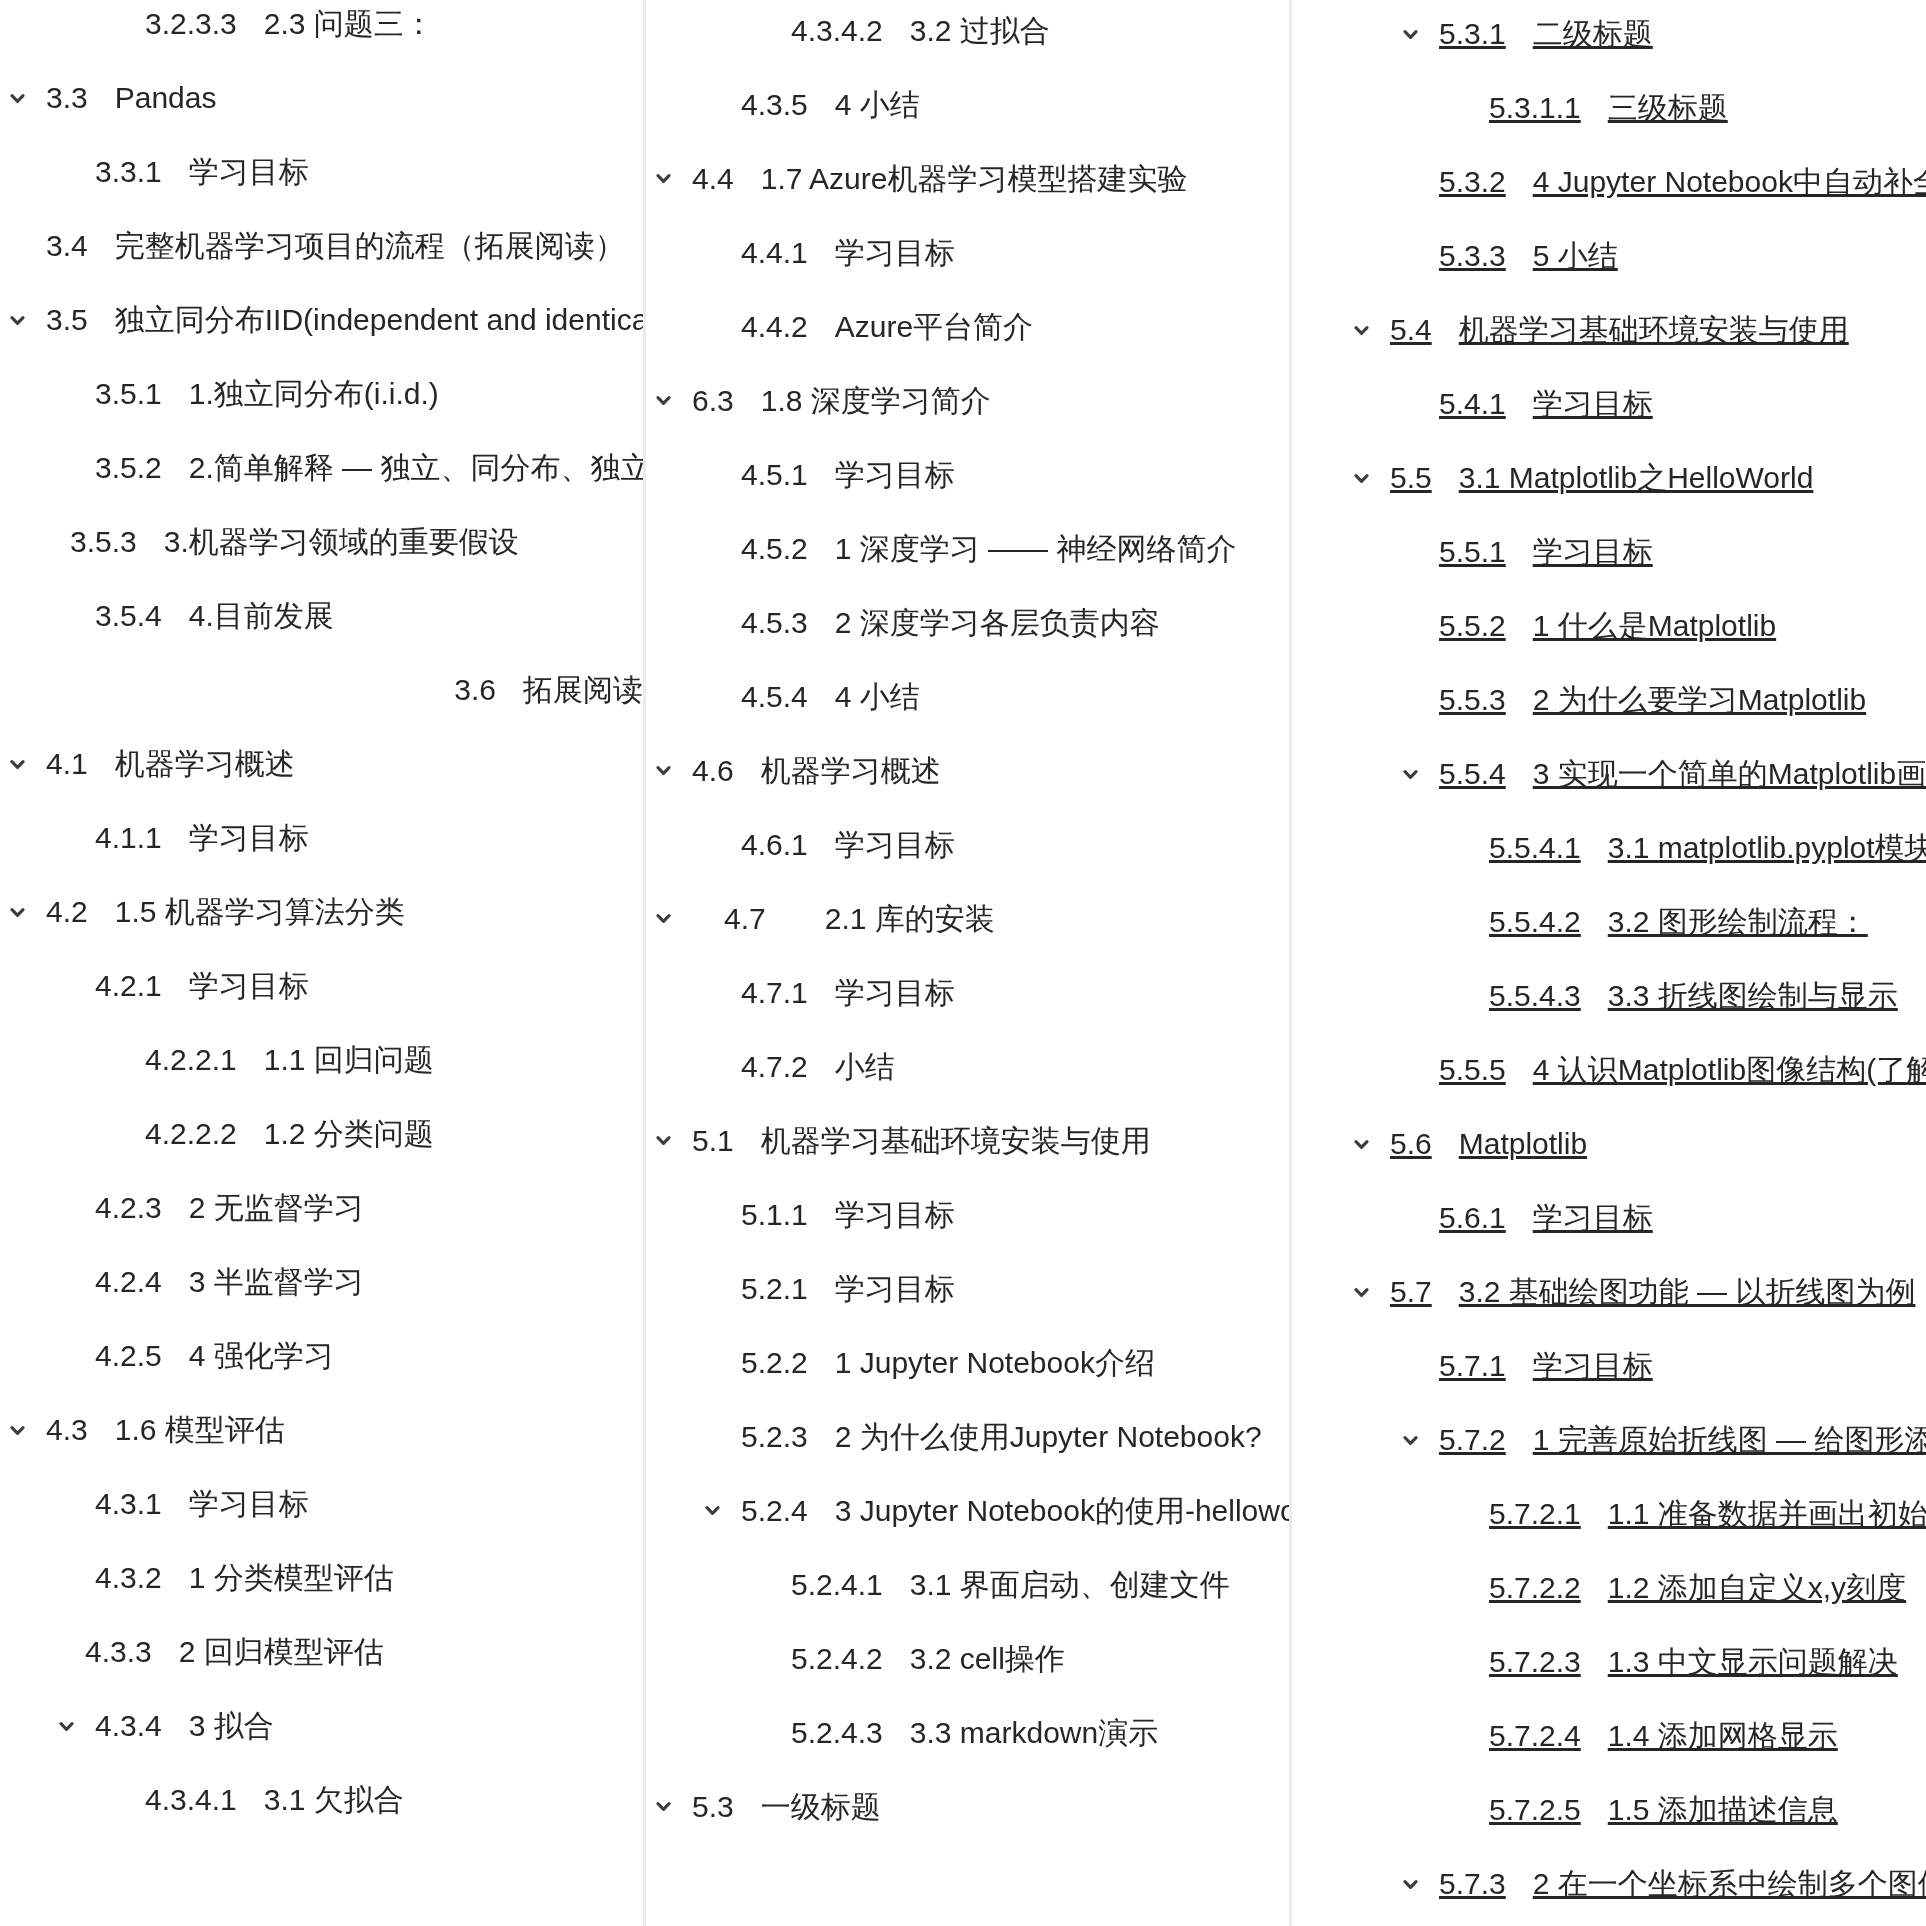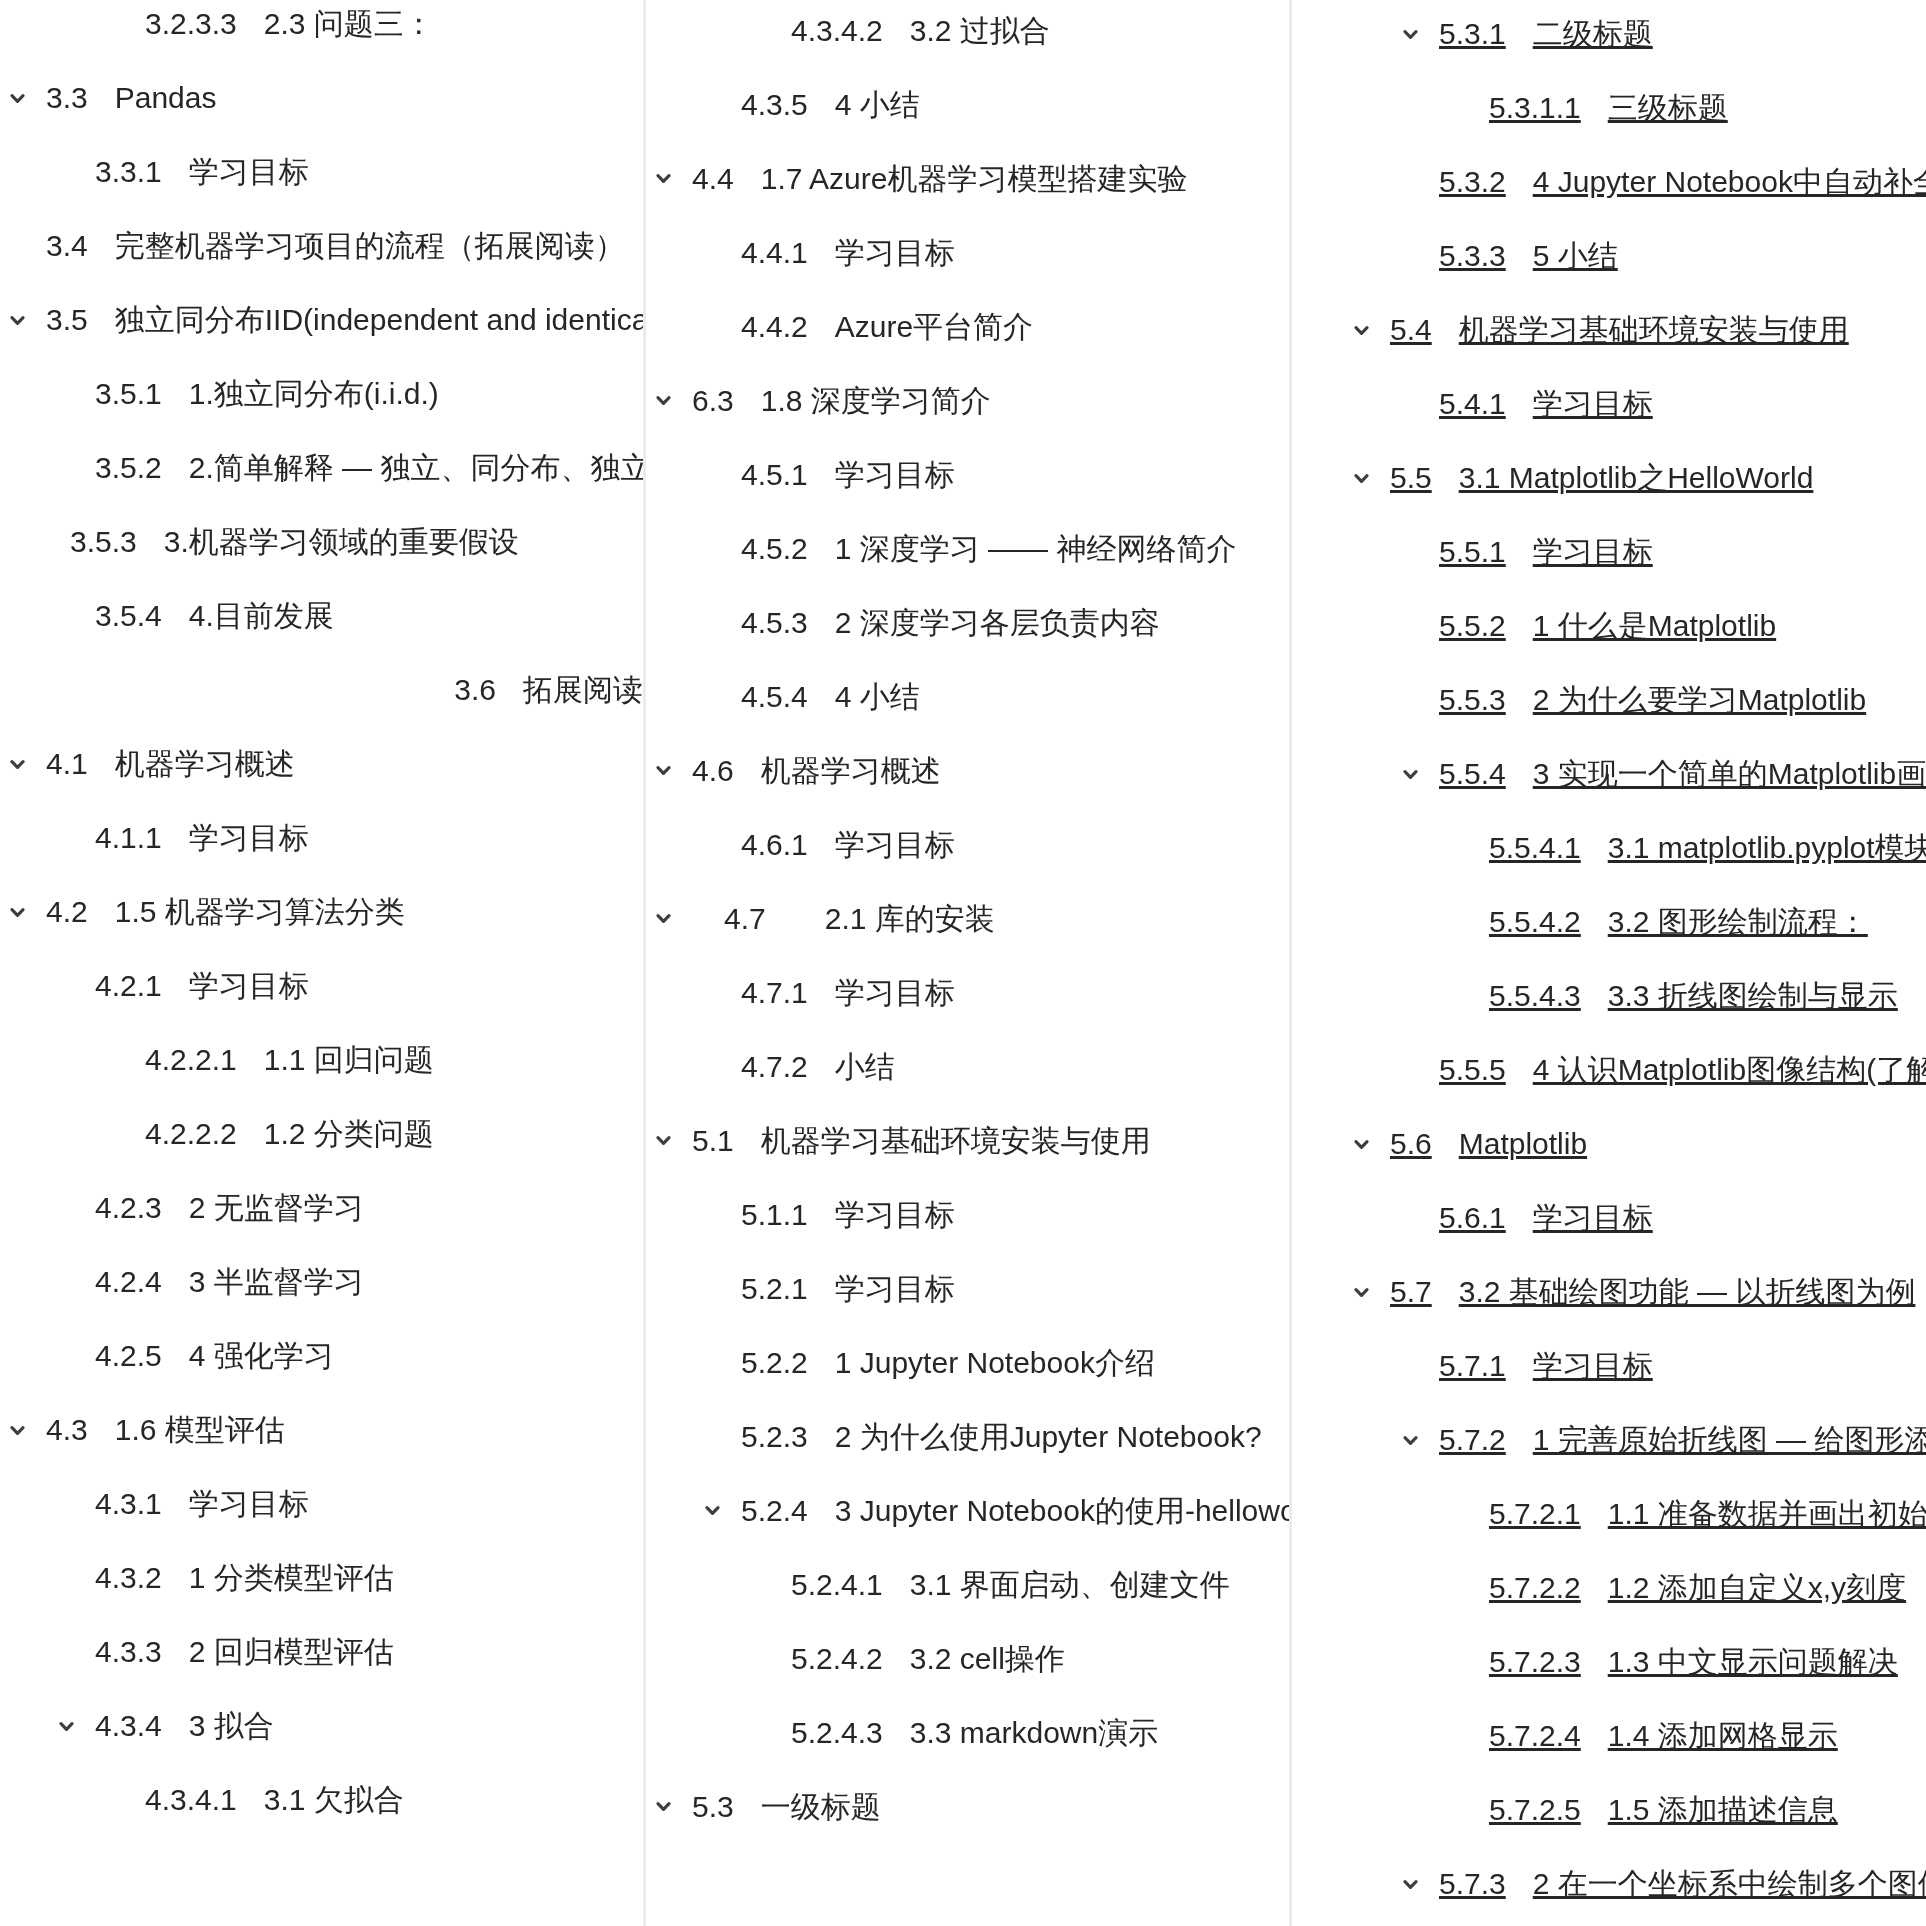"4.3.3" div.row { padding-left: 49px -> 39px }
